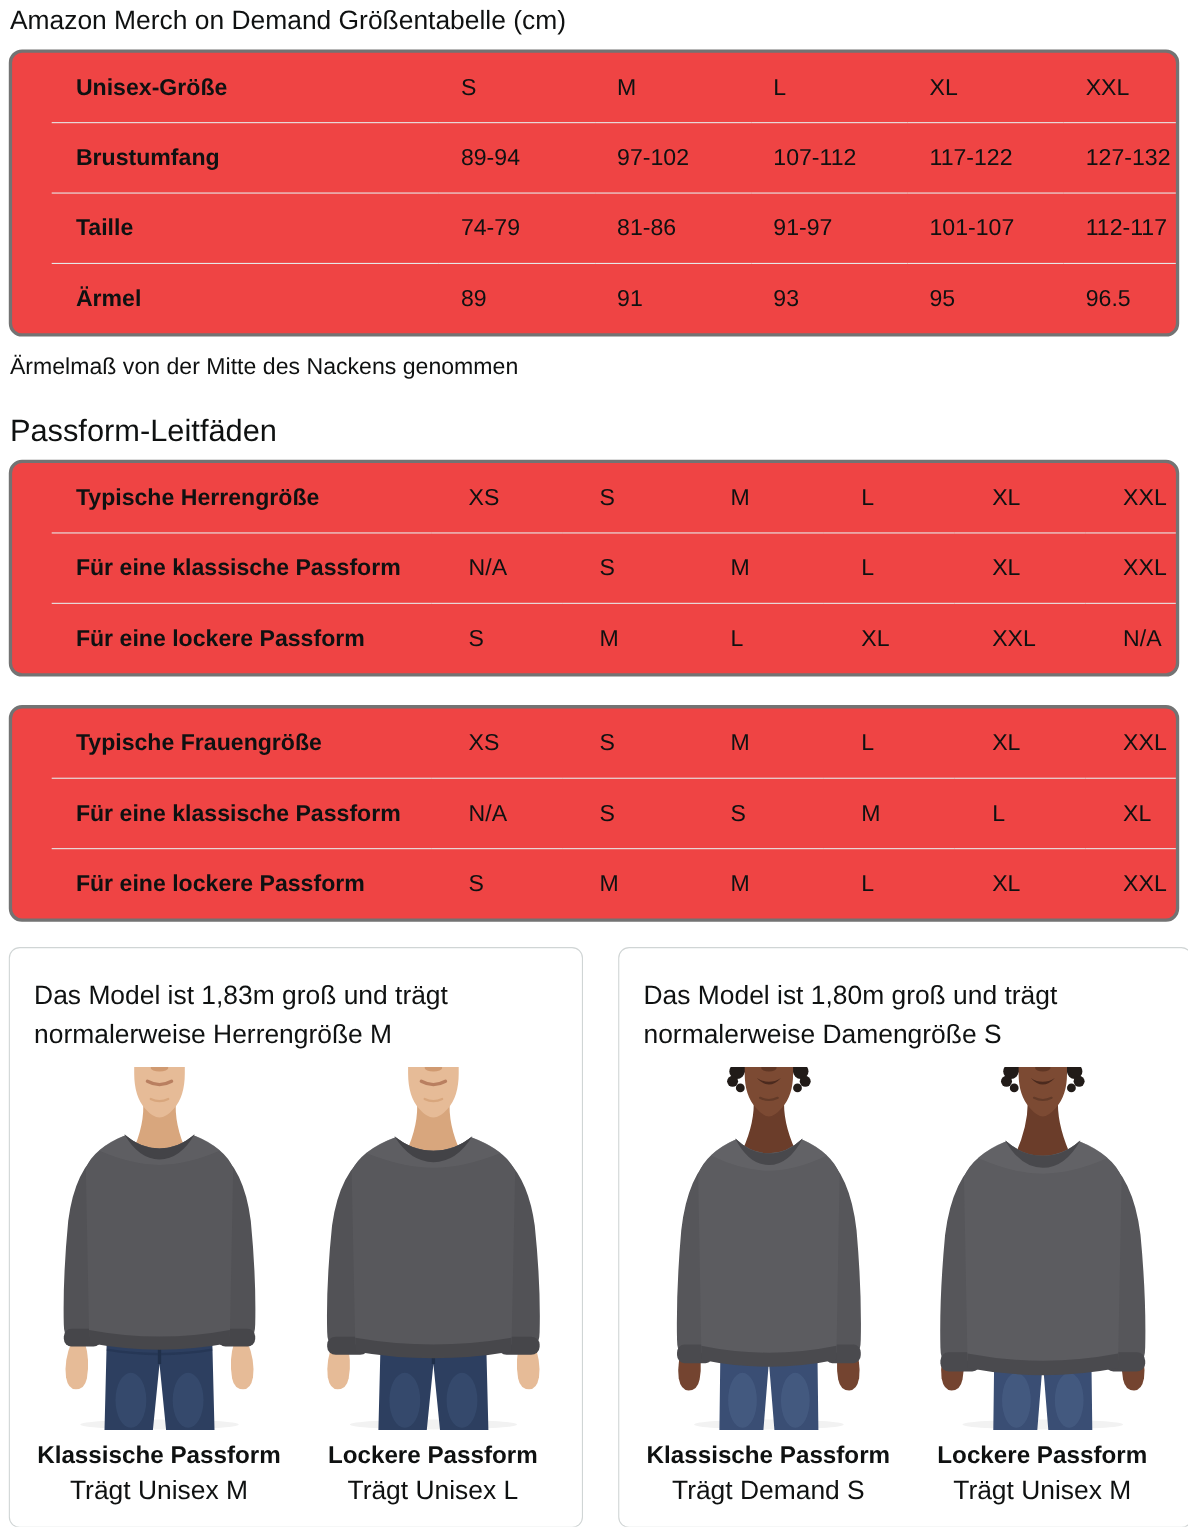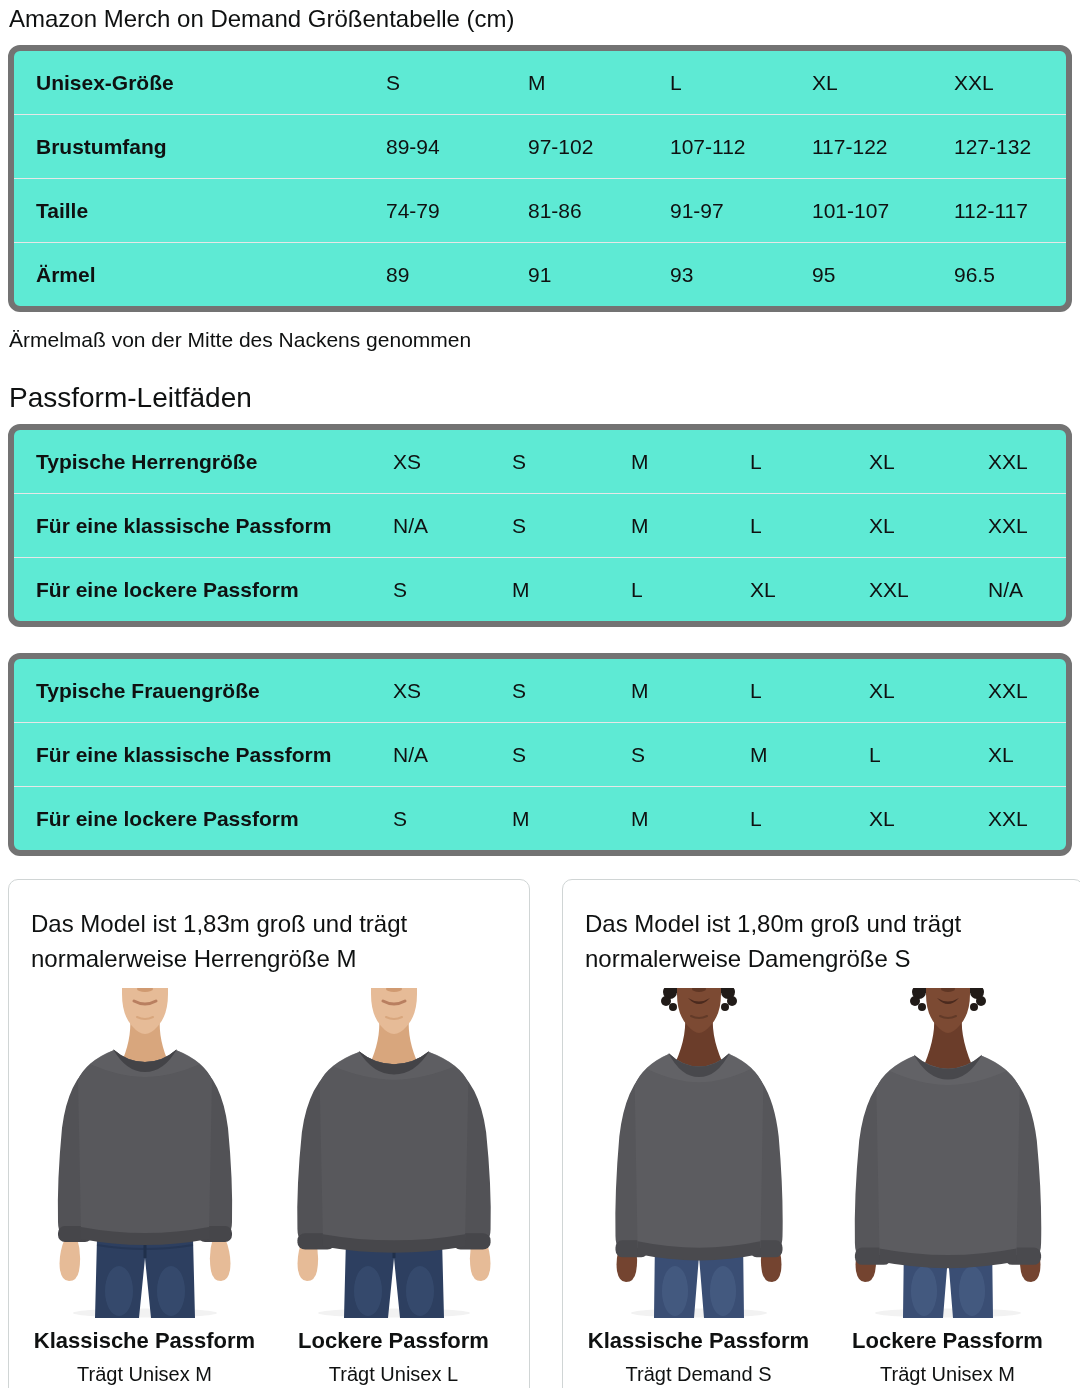"Unisex-Größe" .table-card { background: #5eead4 -> #ef4444; border: 6px solid #737373 -> 3px solid #737373; padding-left: none -> 36px }
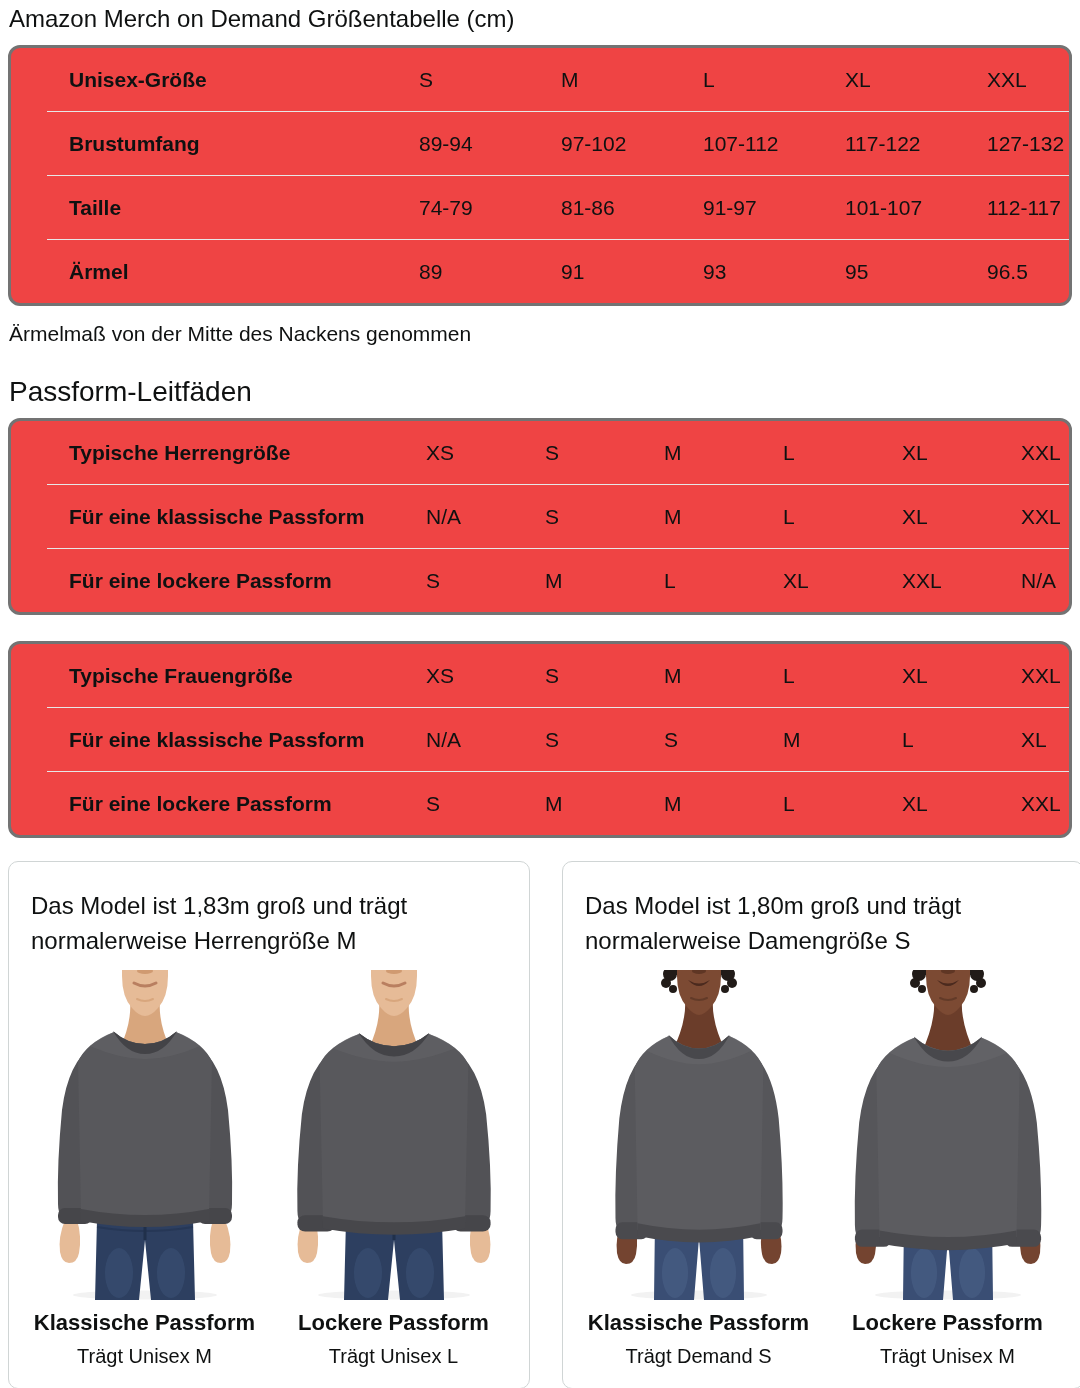"Trägt Unisex M" figcaption .fit-wears { font-size: 20px -> 24px }
